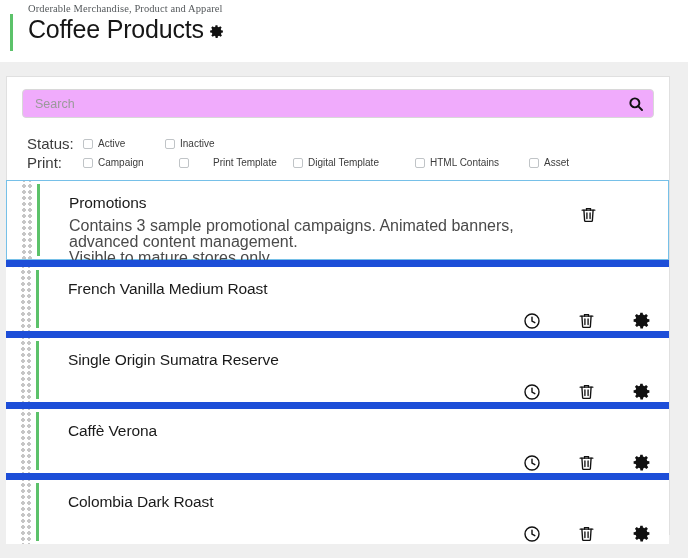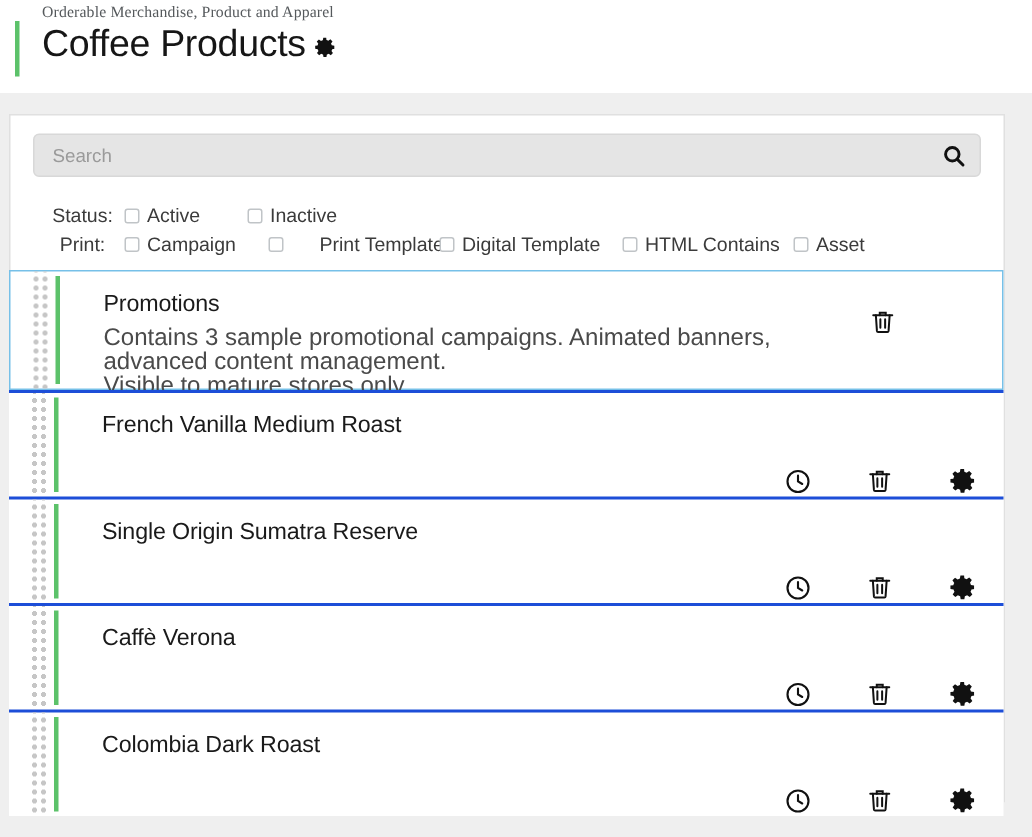"Search" .search-wrap { background: #e5e5e5 -> #f0abfc }
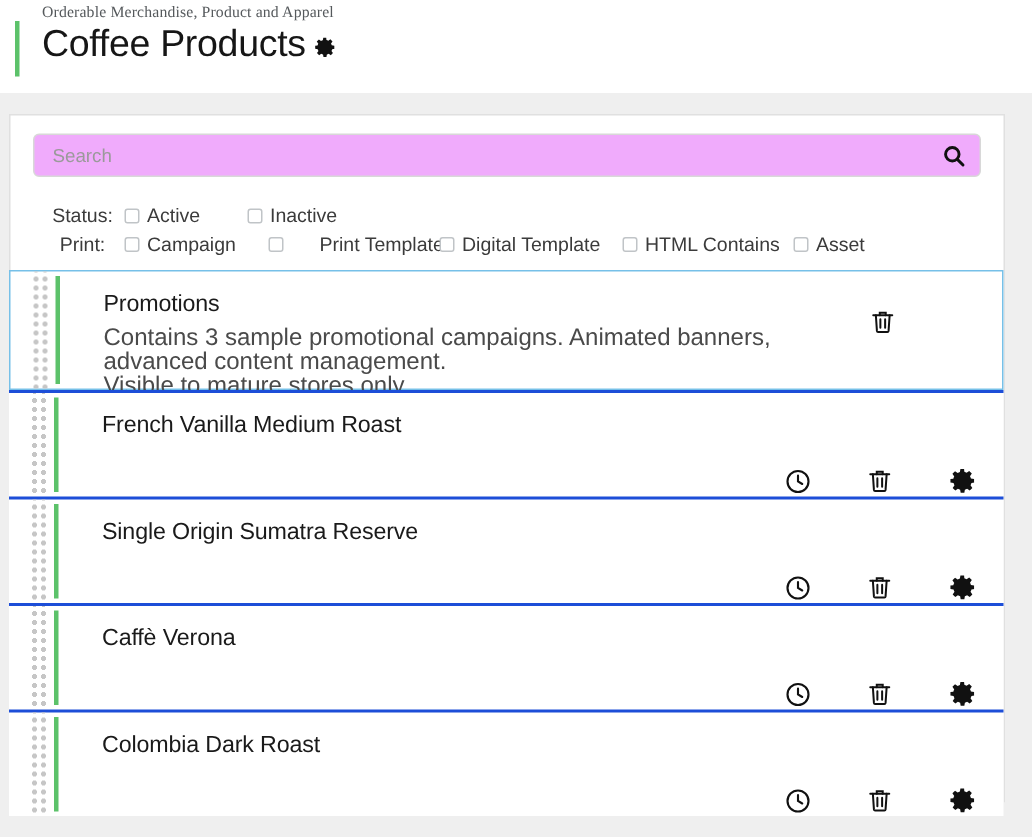"Status:" .filter-label { font-size: 13px -> 15px; text-align: center -> none }
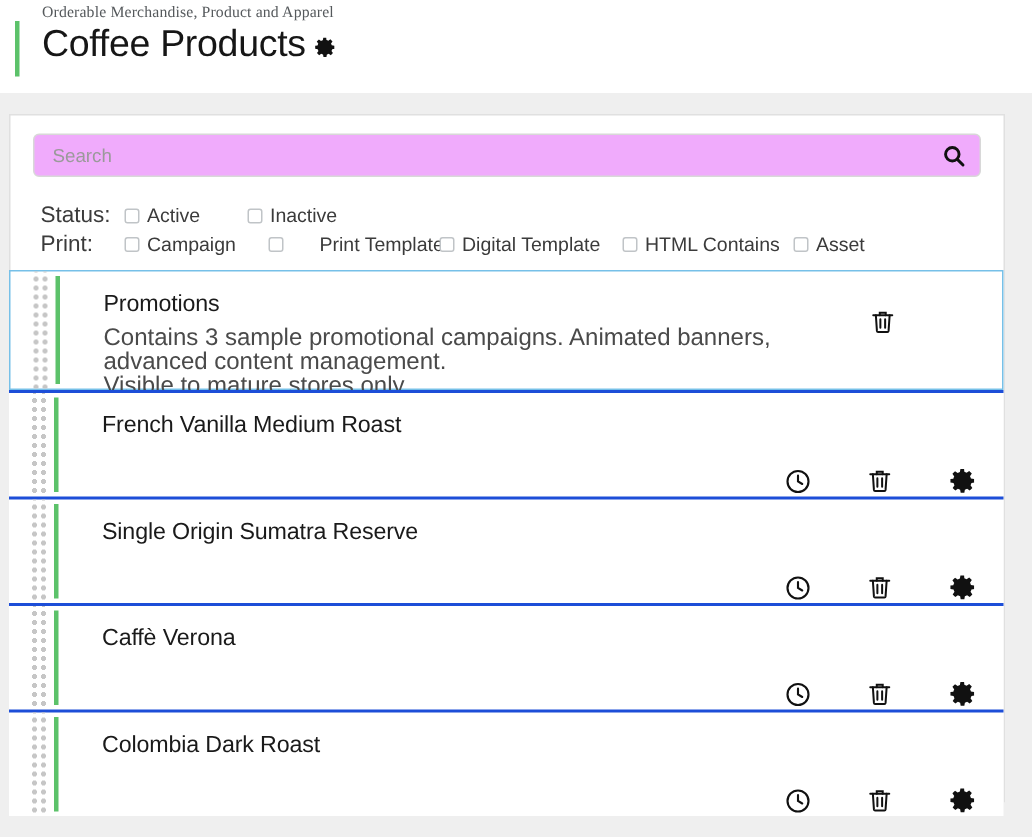"Active" .cb-text { font-size: 13px -> 10px }
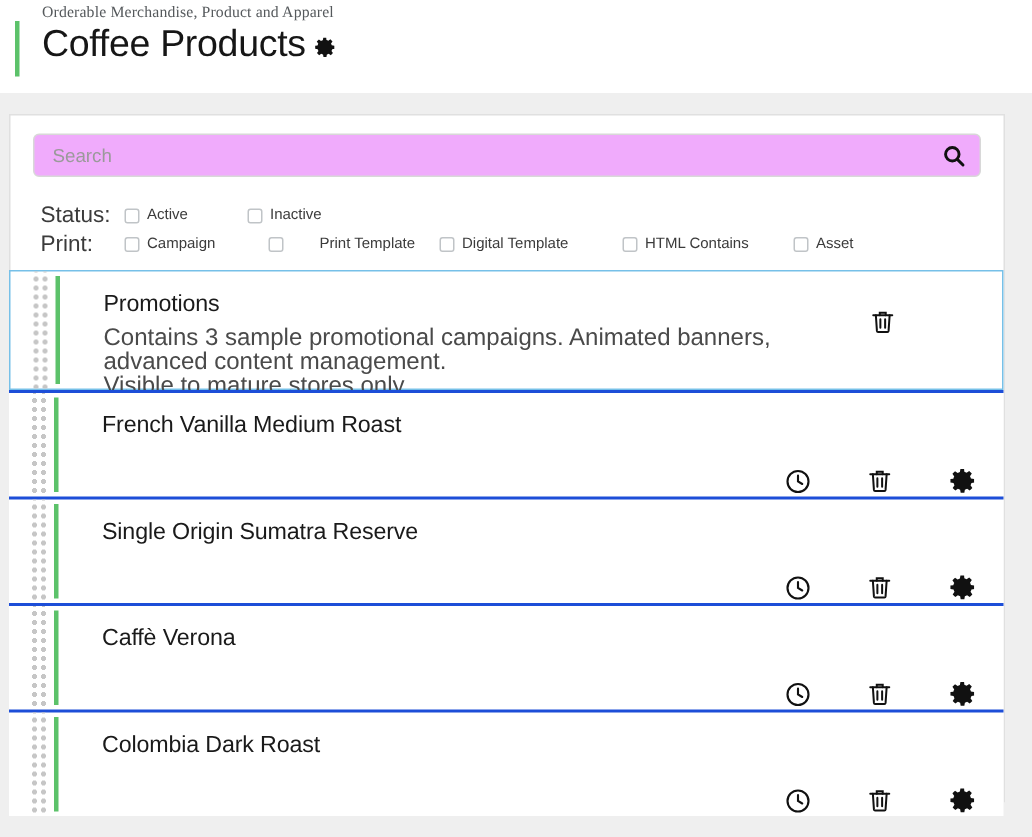"French Vanilla Medium Roast" .row { border-top: 2px solid #1d4ed8 -> 7px solid #1d4ed8 }
